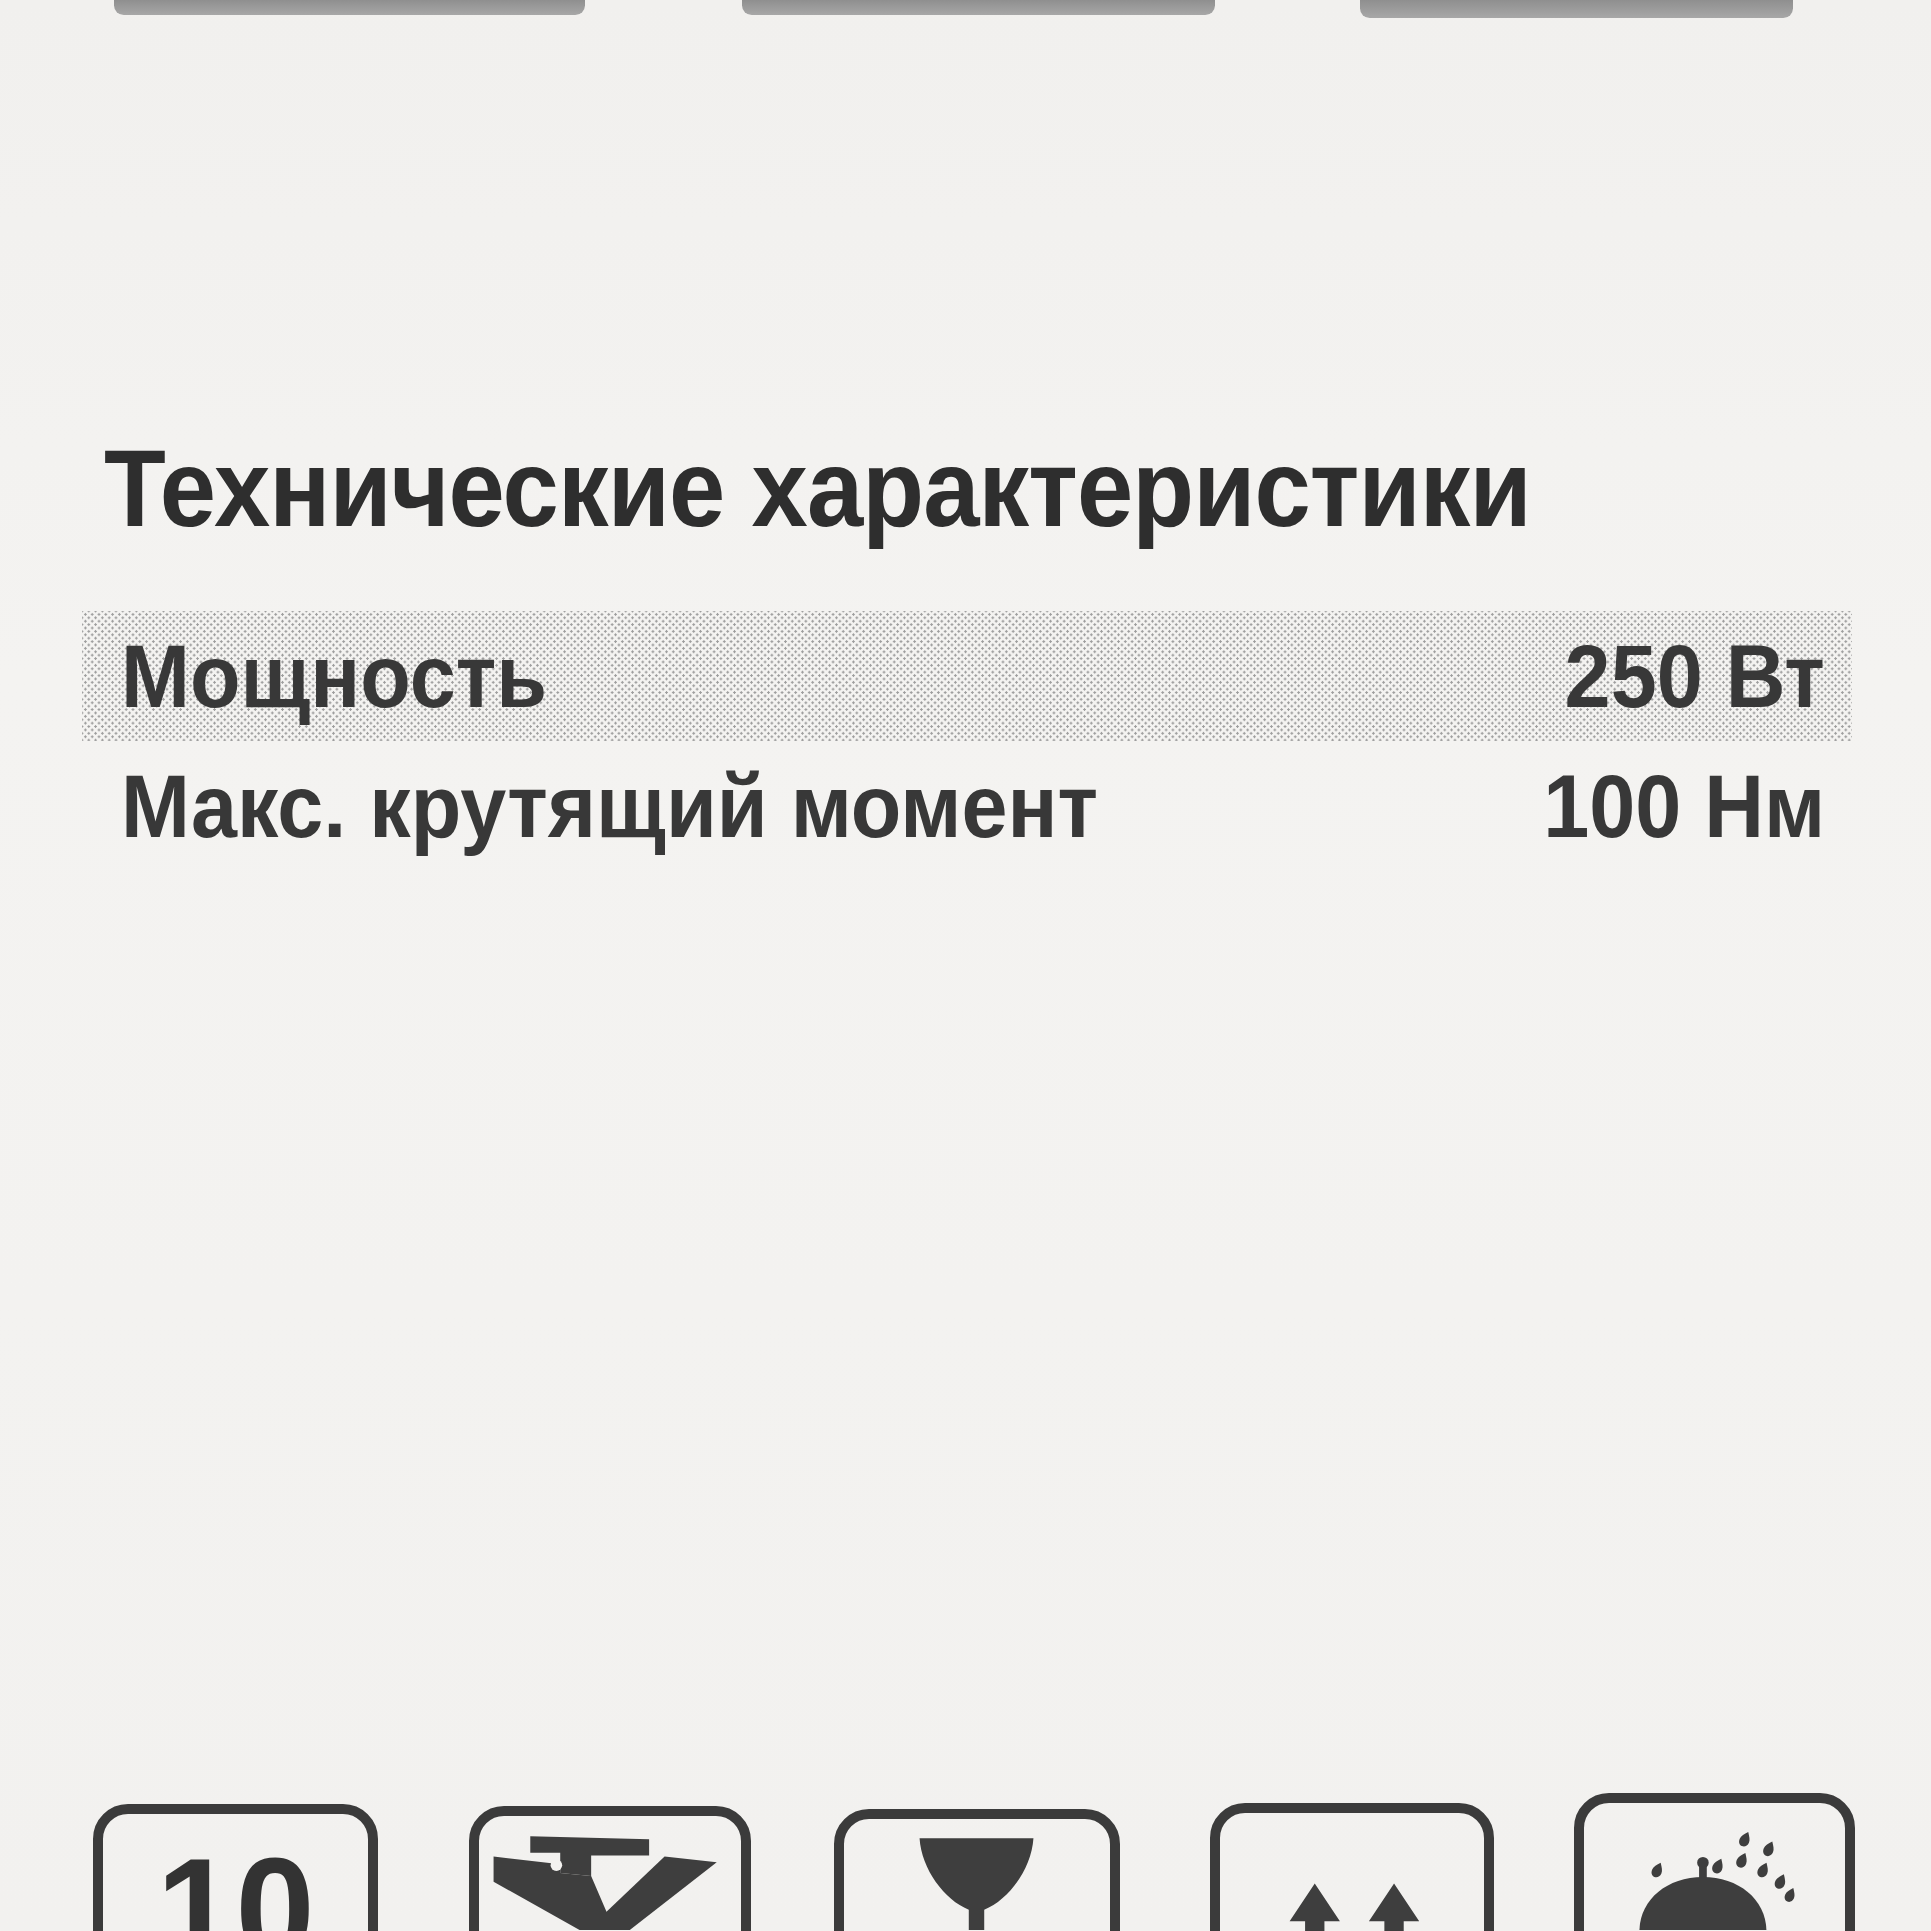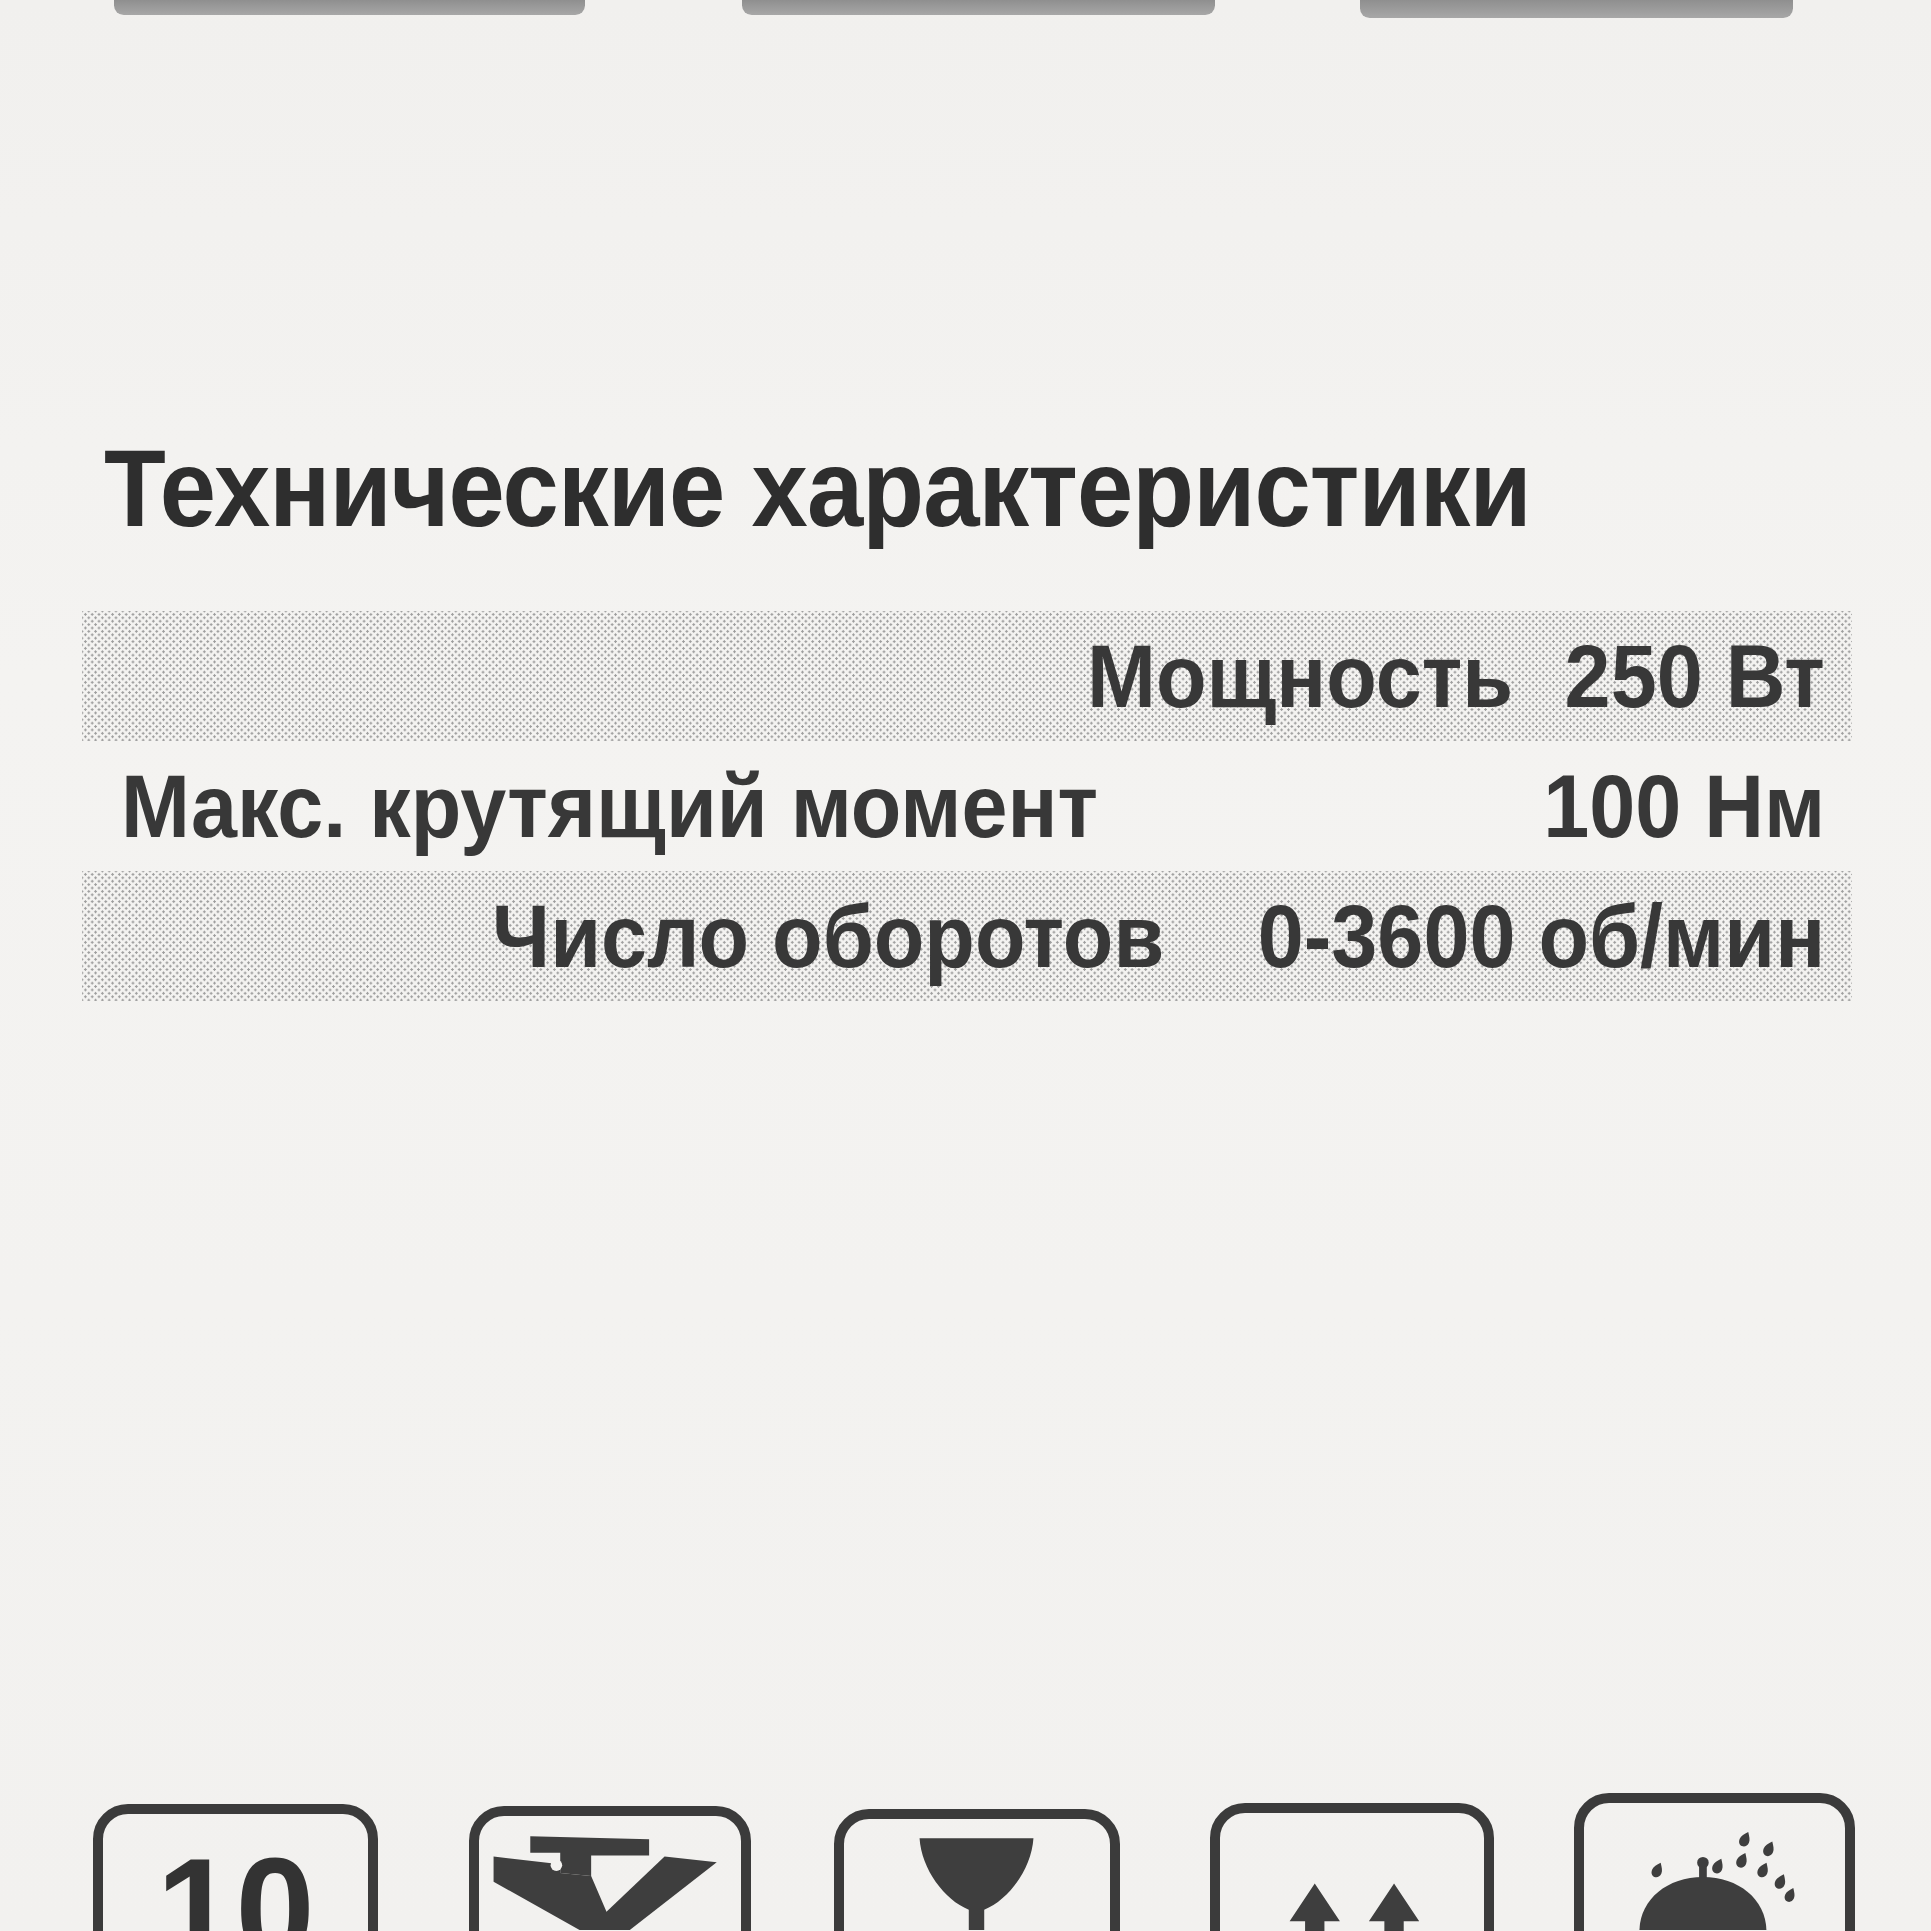"Мощность" .spec-row.shaded { justify-content: flex-end -> none }
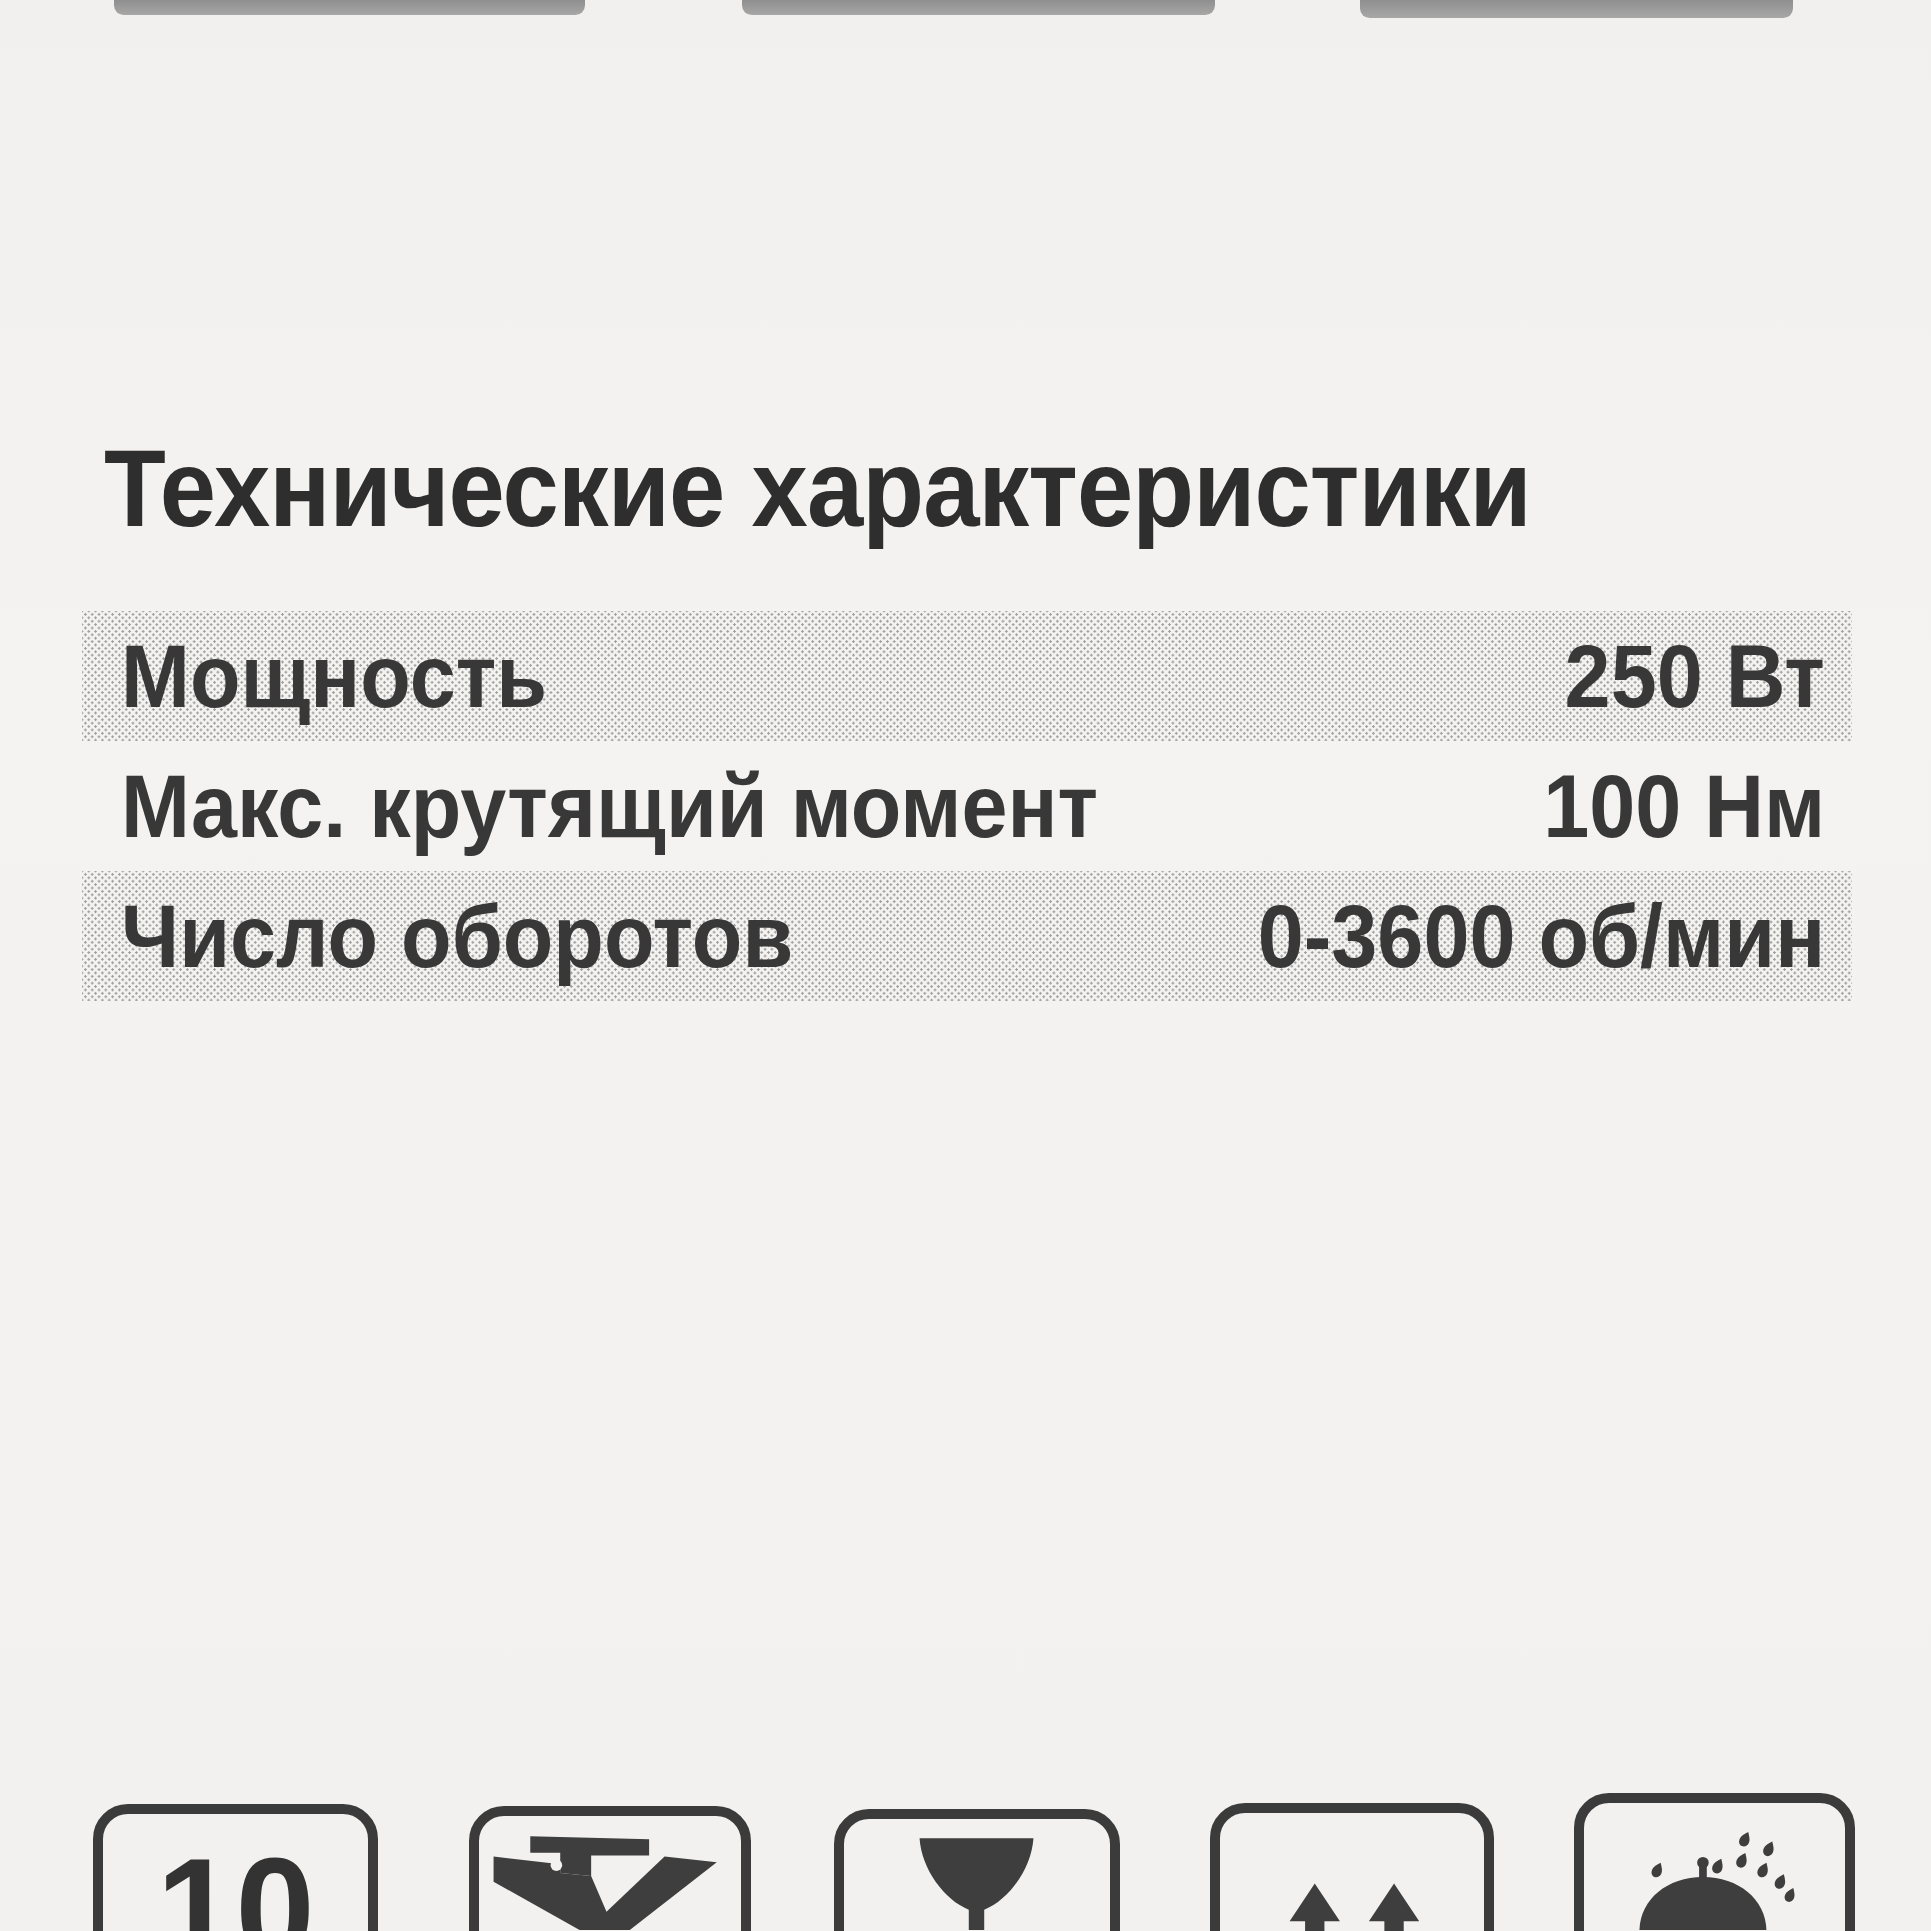"Число оборотов" div.spec-row { html: <div> <span>Число оборотов</span> <span>0-3600 об/мин</span> </div> -> none }
